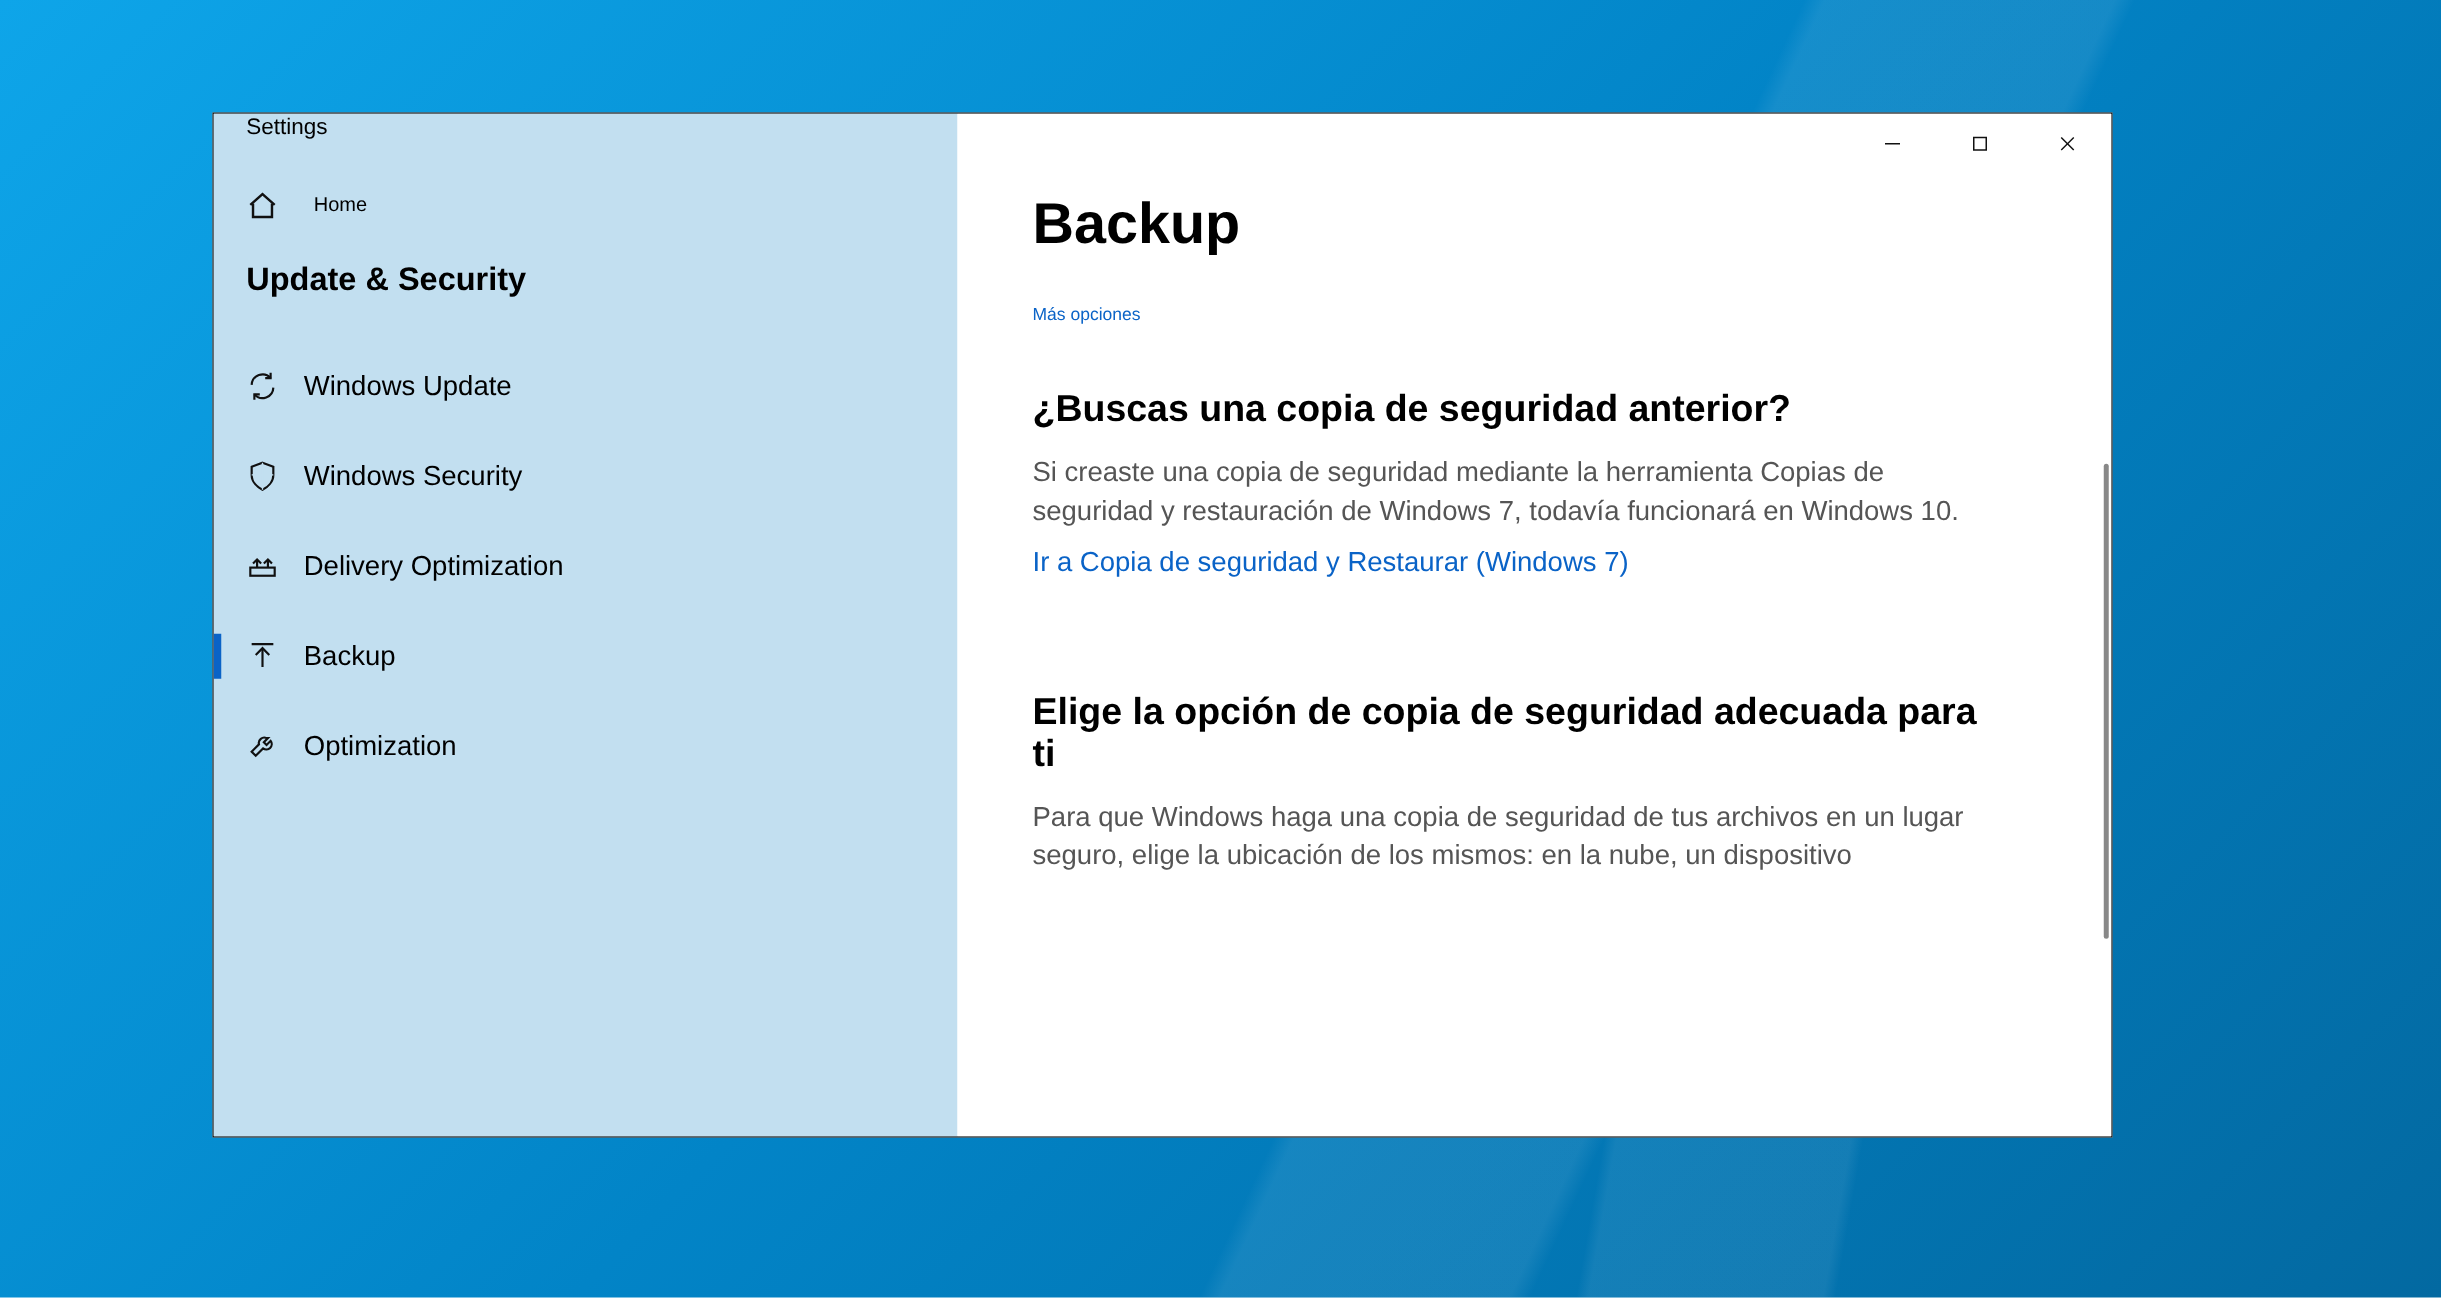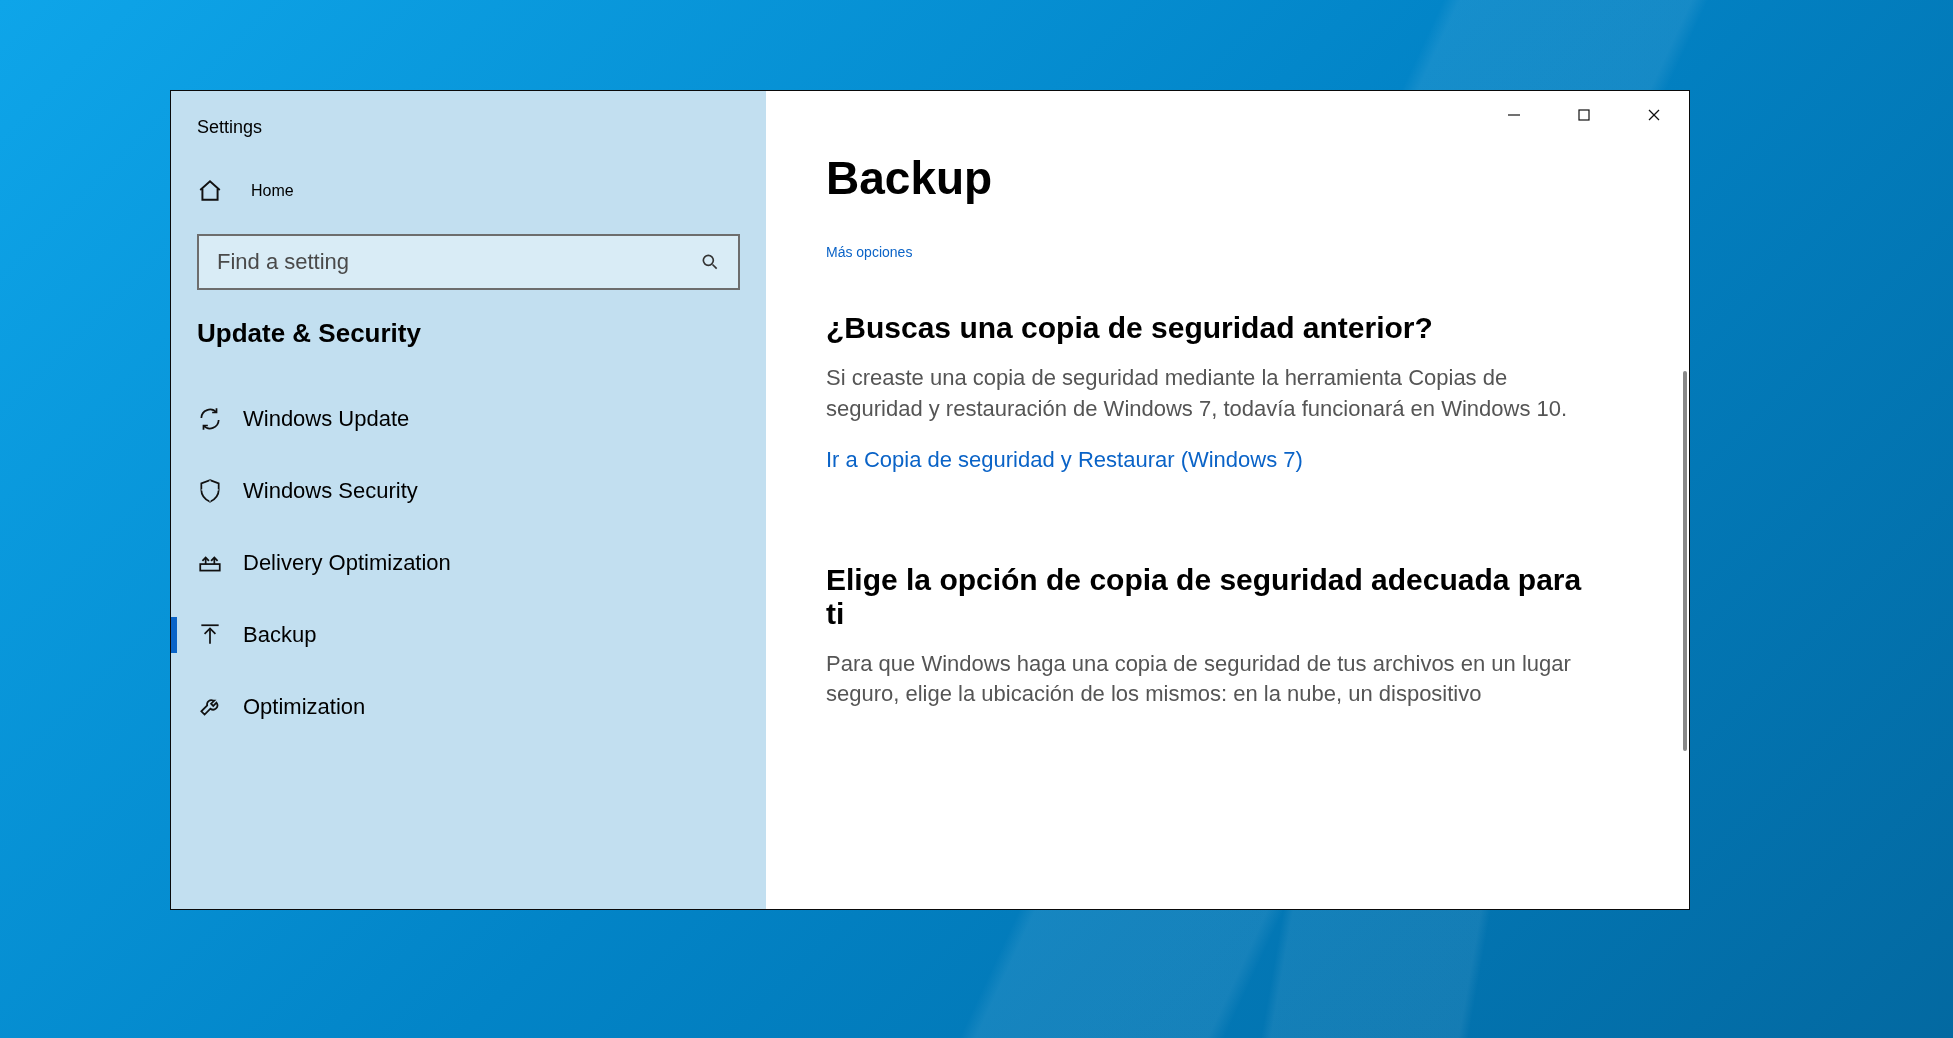"Settings" .sidebar { padding-top: 26px -> 0 }
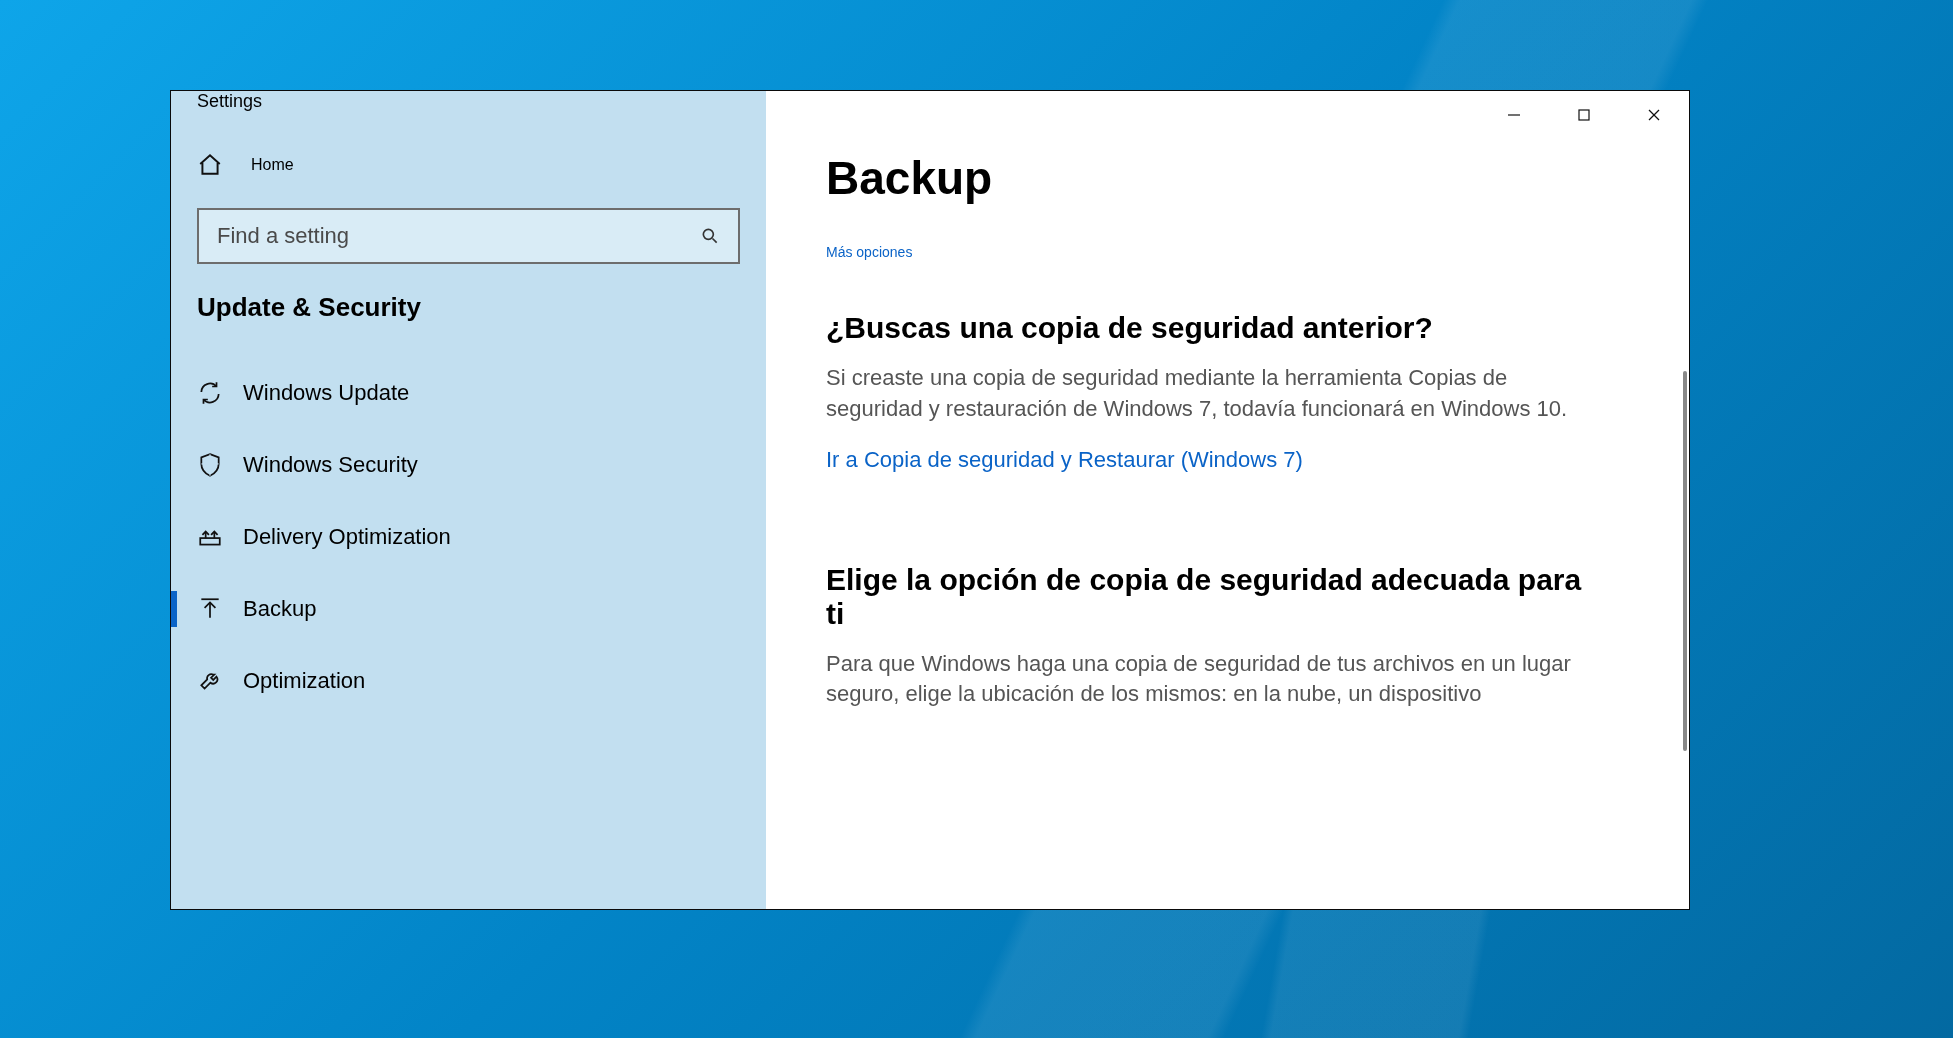"Find a setting" div.searchbox { html: <div> <input> <span> <svg> <circle></circle> <line></line> </svg> </span> </div> -> none }
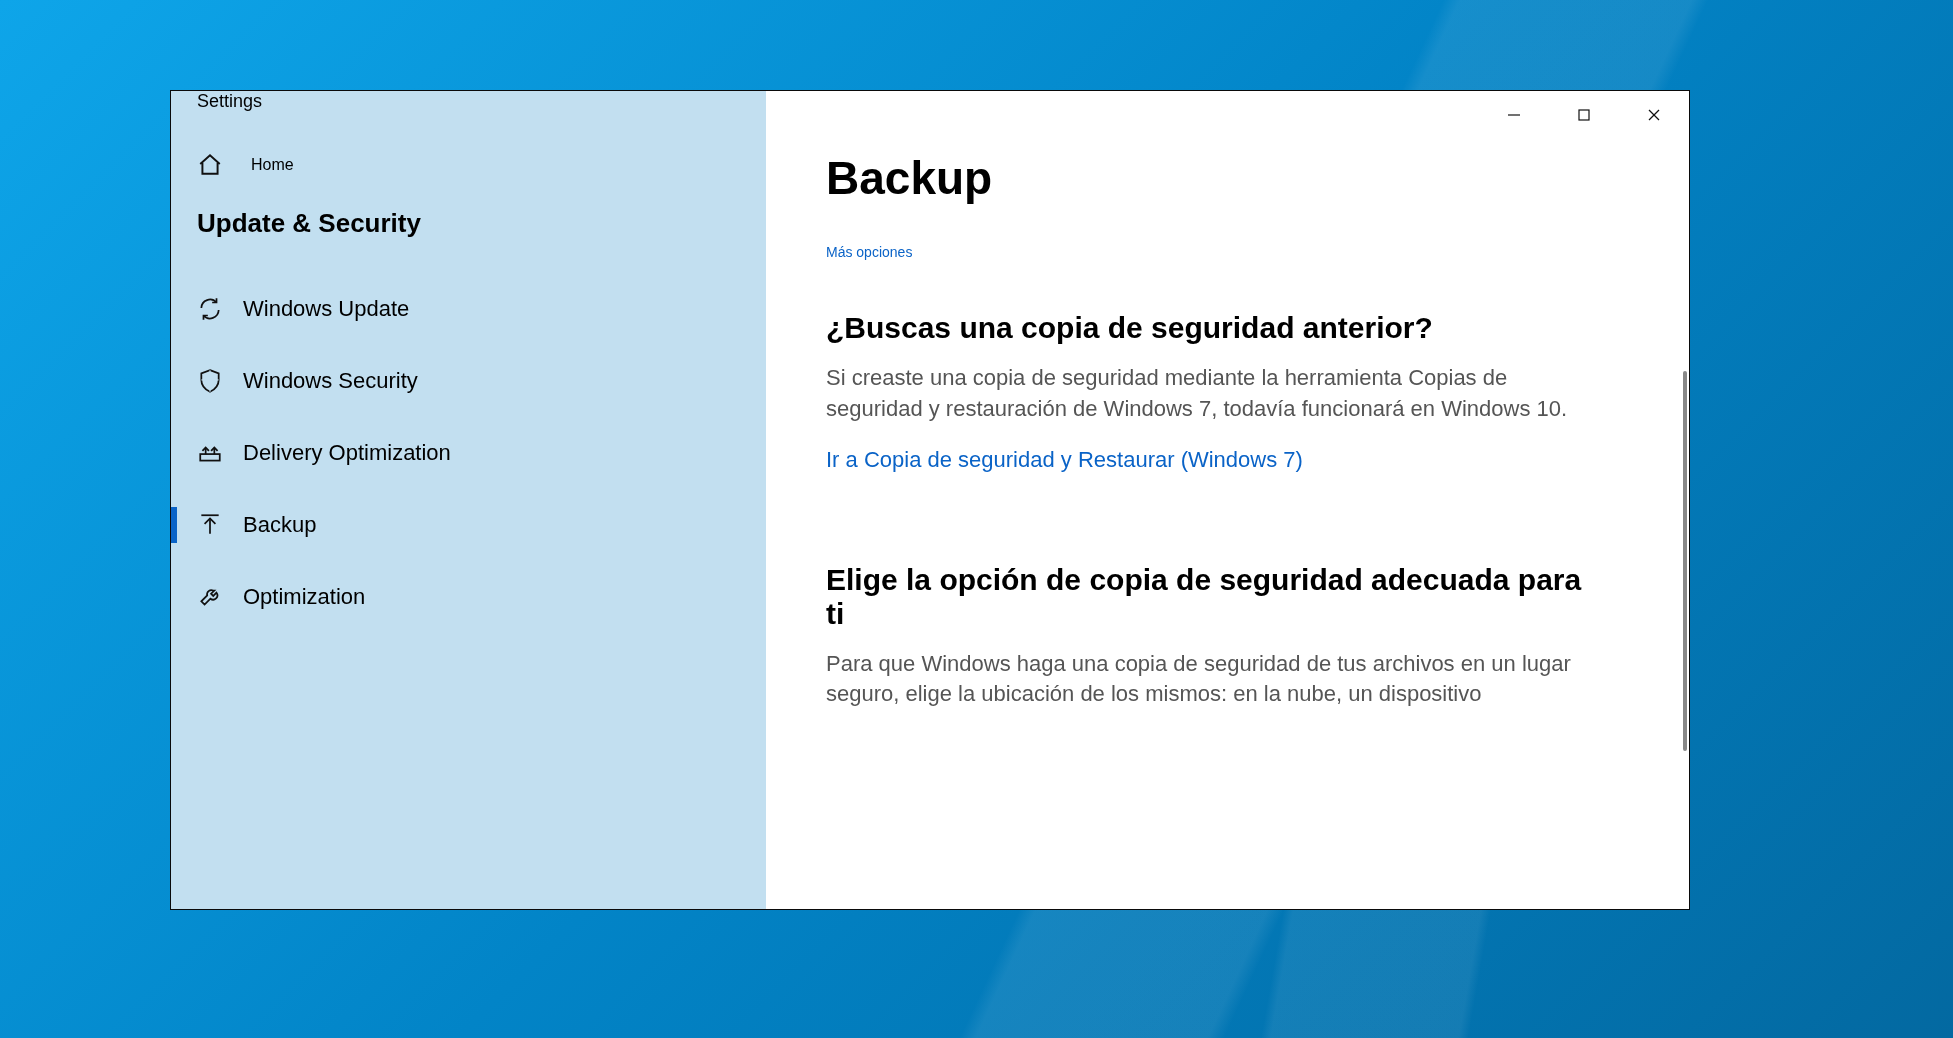"Ir a Copia de seguridad" .section-link { margin-top: 22px -> 12px }
